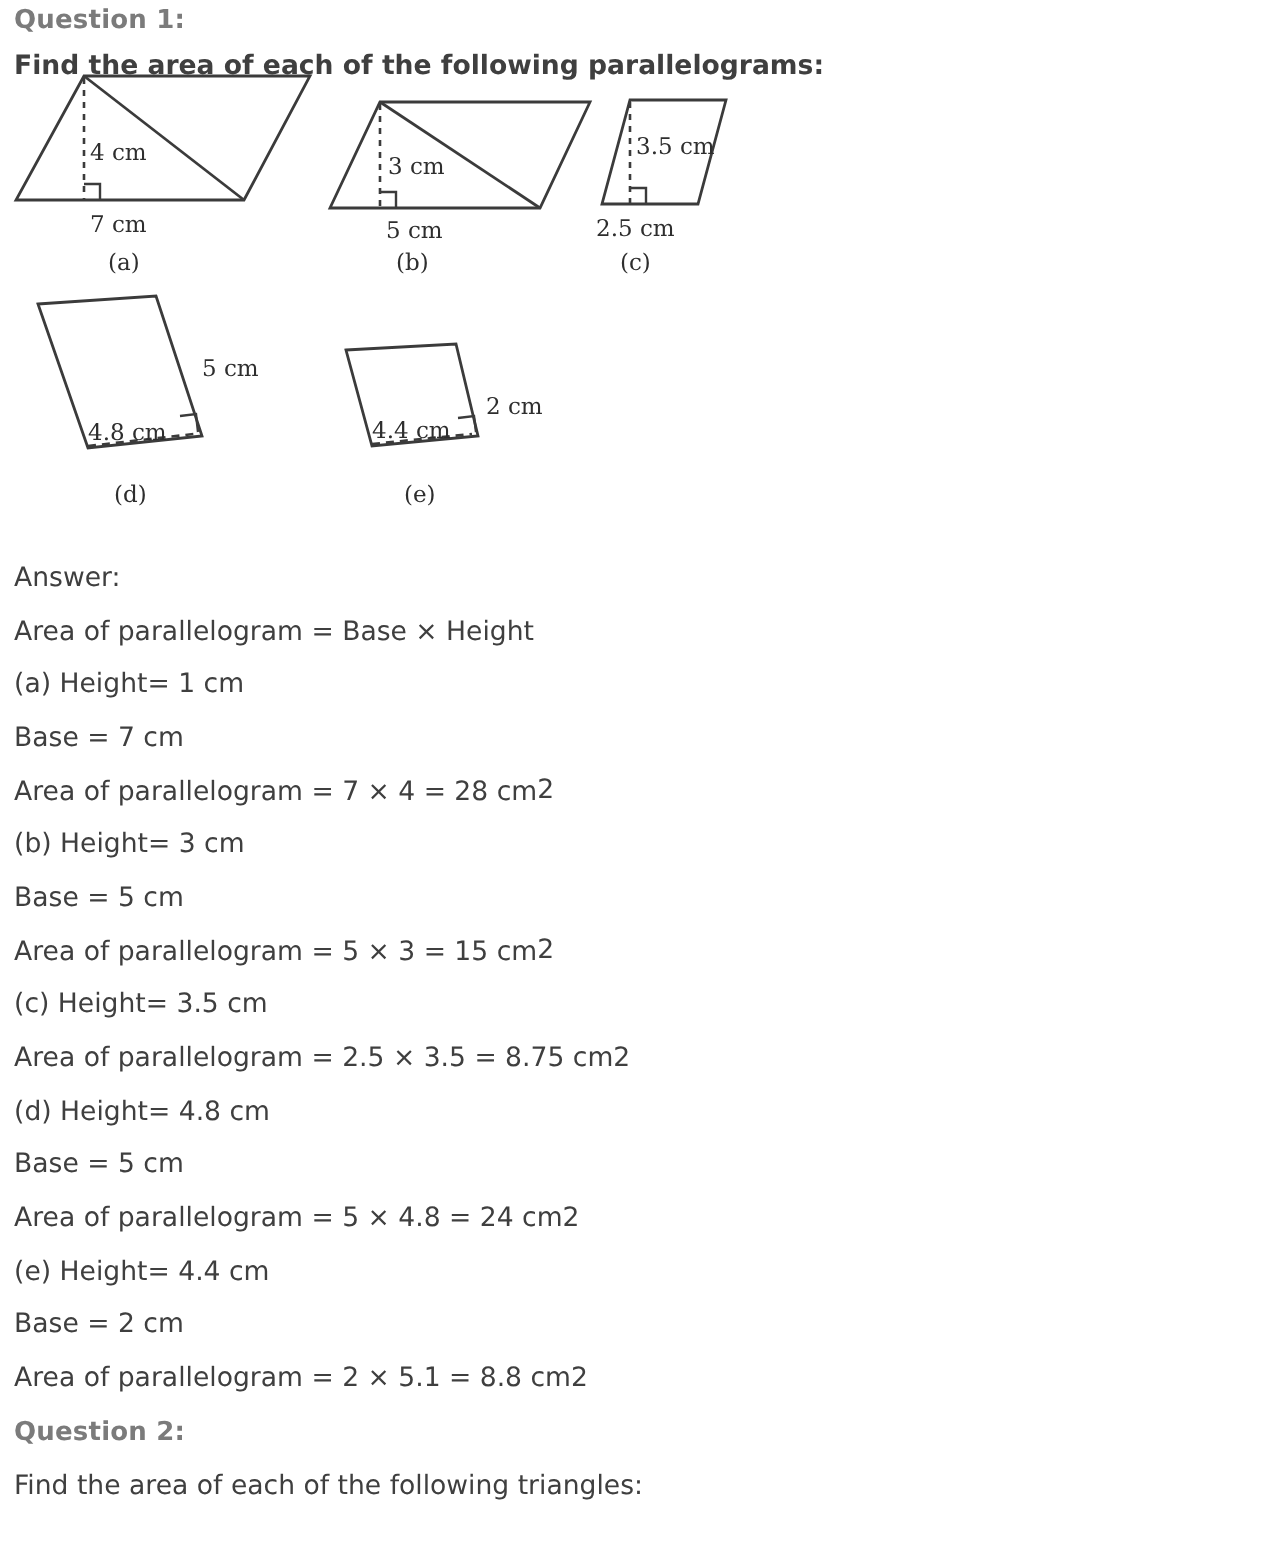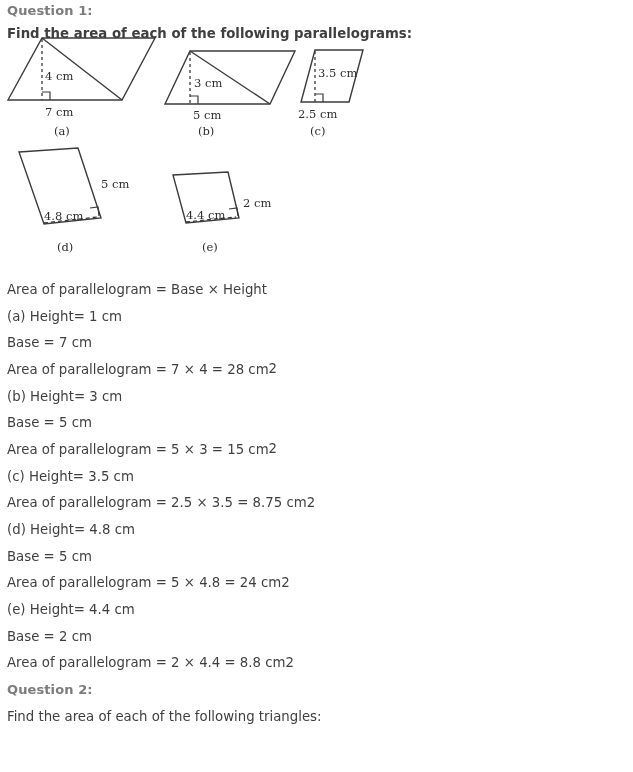"Answer:" div.line-row { html: none -> <div> <span>Answer:</span> </div> }
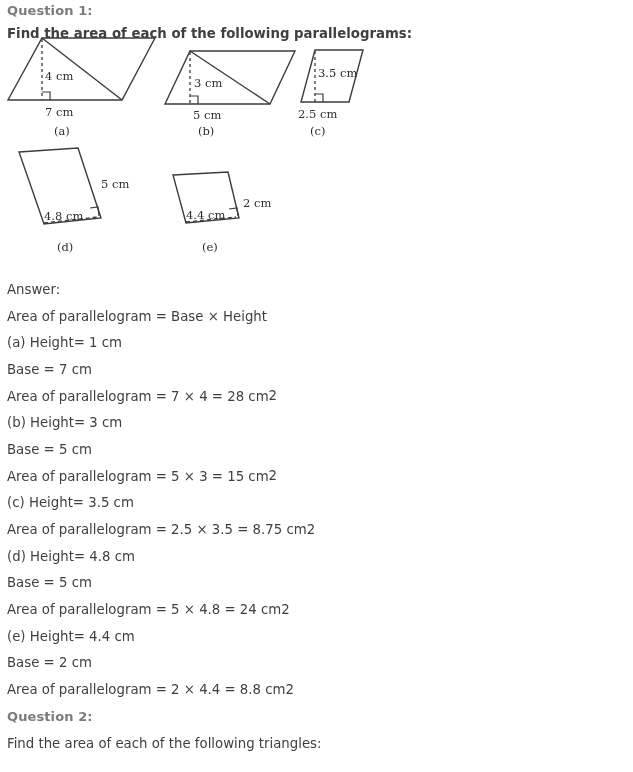"Area of parallelogram = 2" span.body-line { text: 4.4 -> 5.1 }
